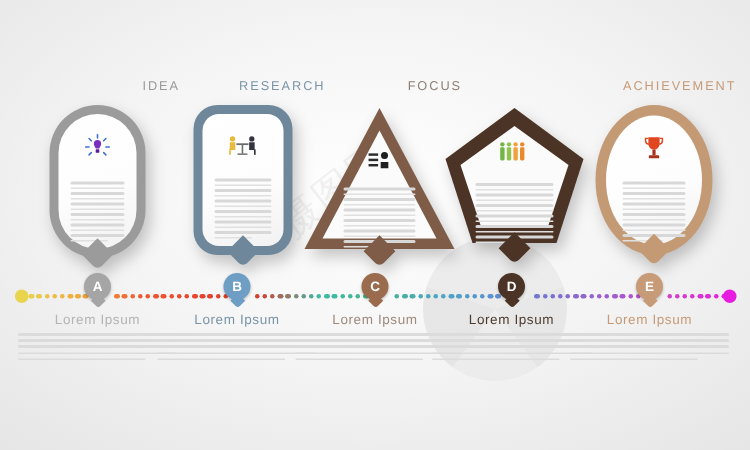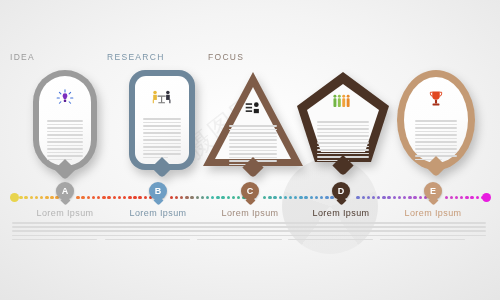"IDEA" .head { text-align: left -> right }
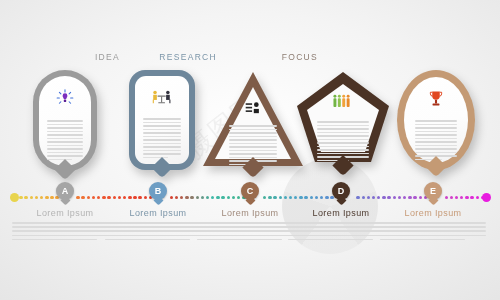"FOCUS" div.head { left: 208px -> 198px }
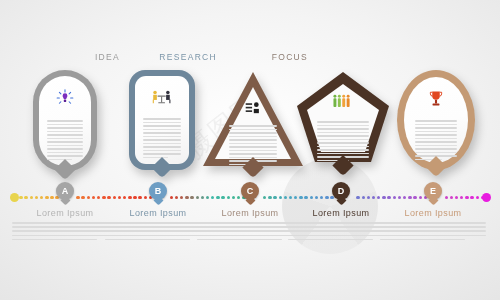"ACHIEVEMENT" div.head { html: none -> <div>ACHIEVEMENT</div> }
